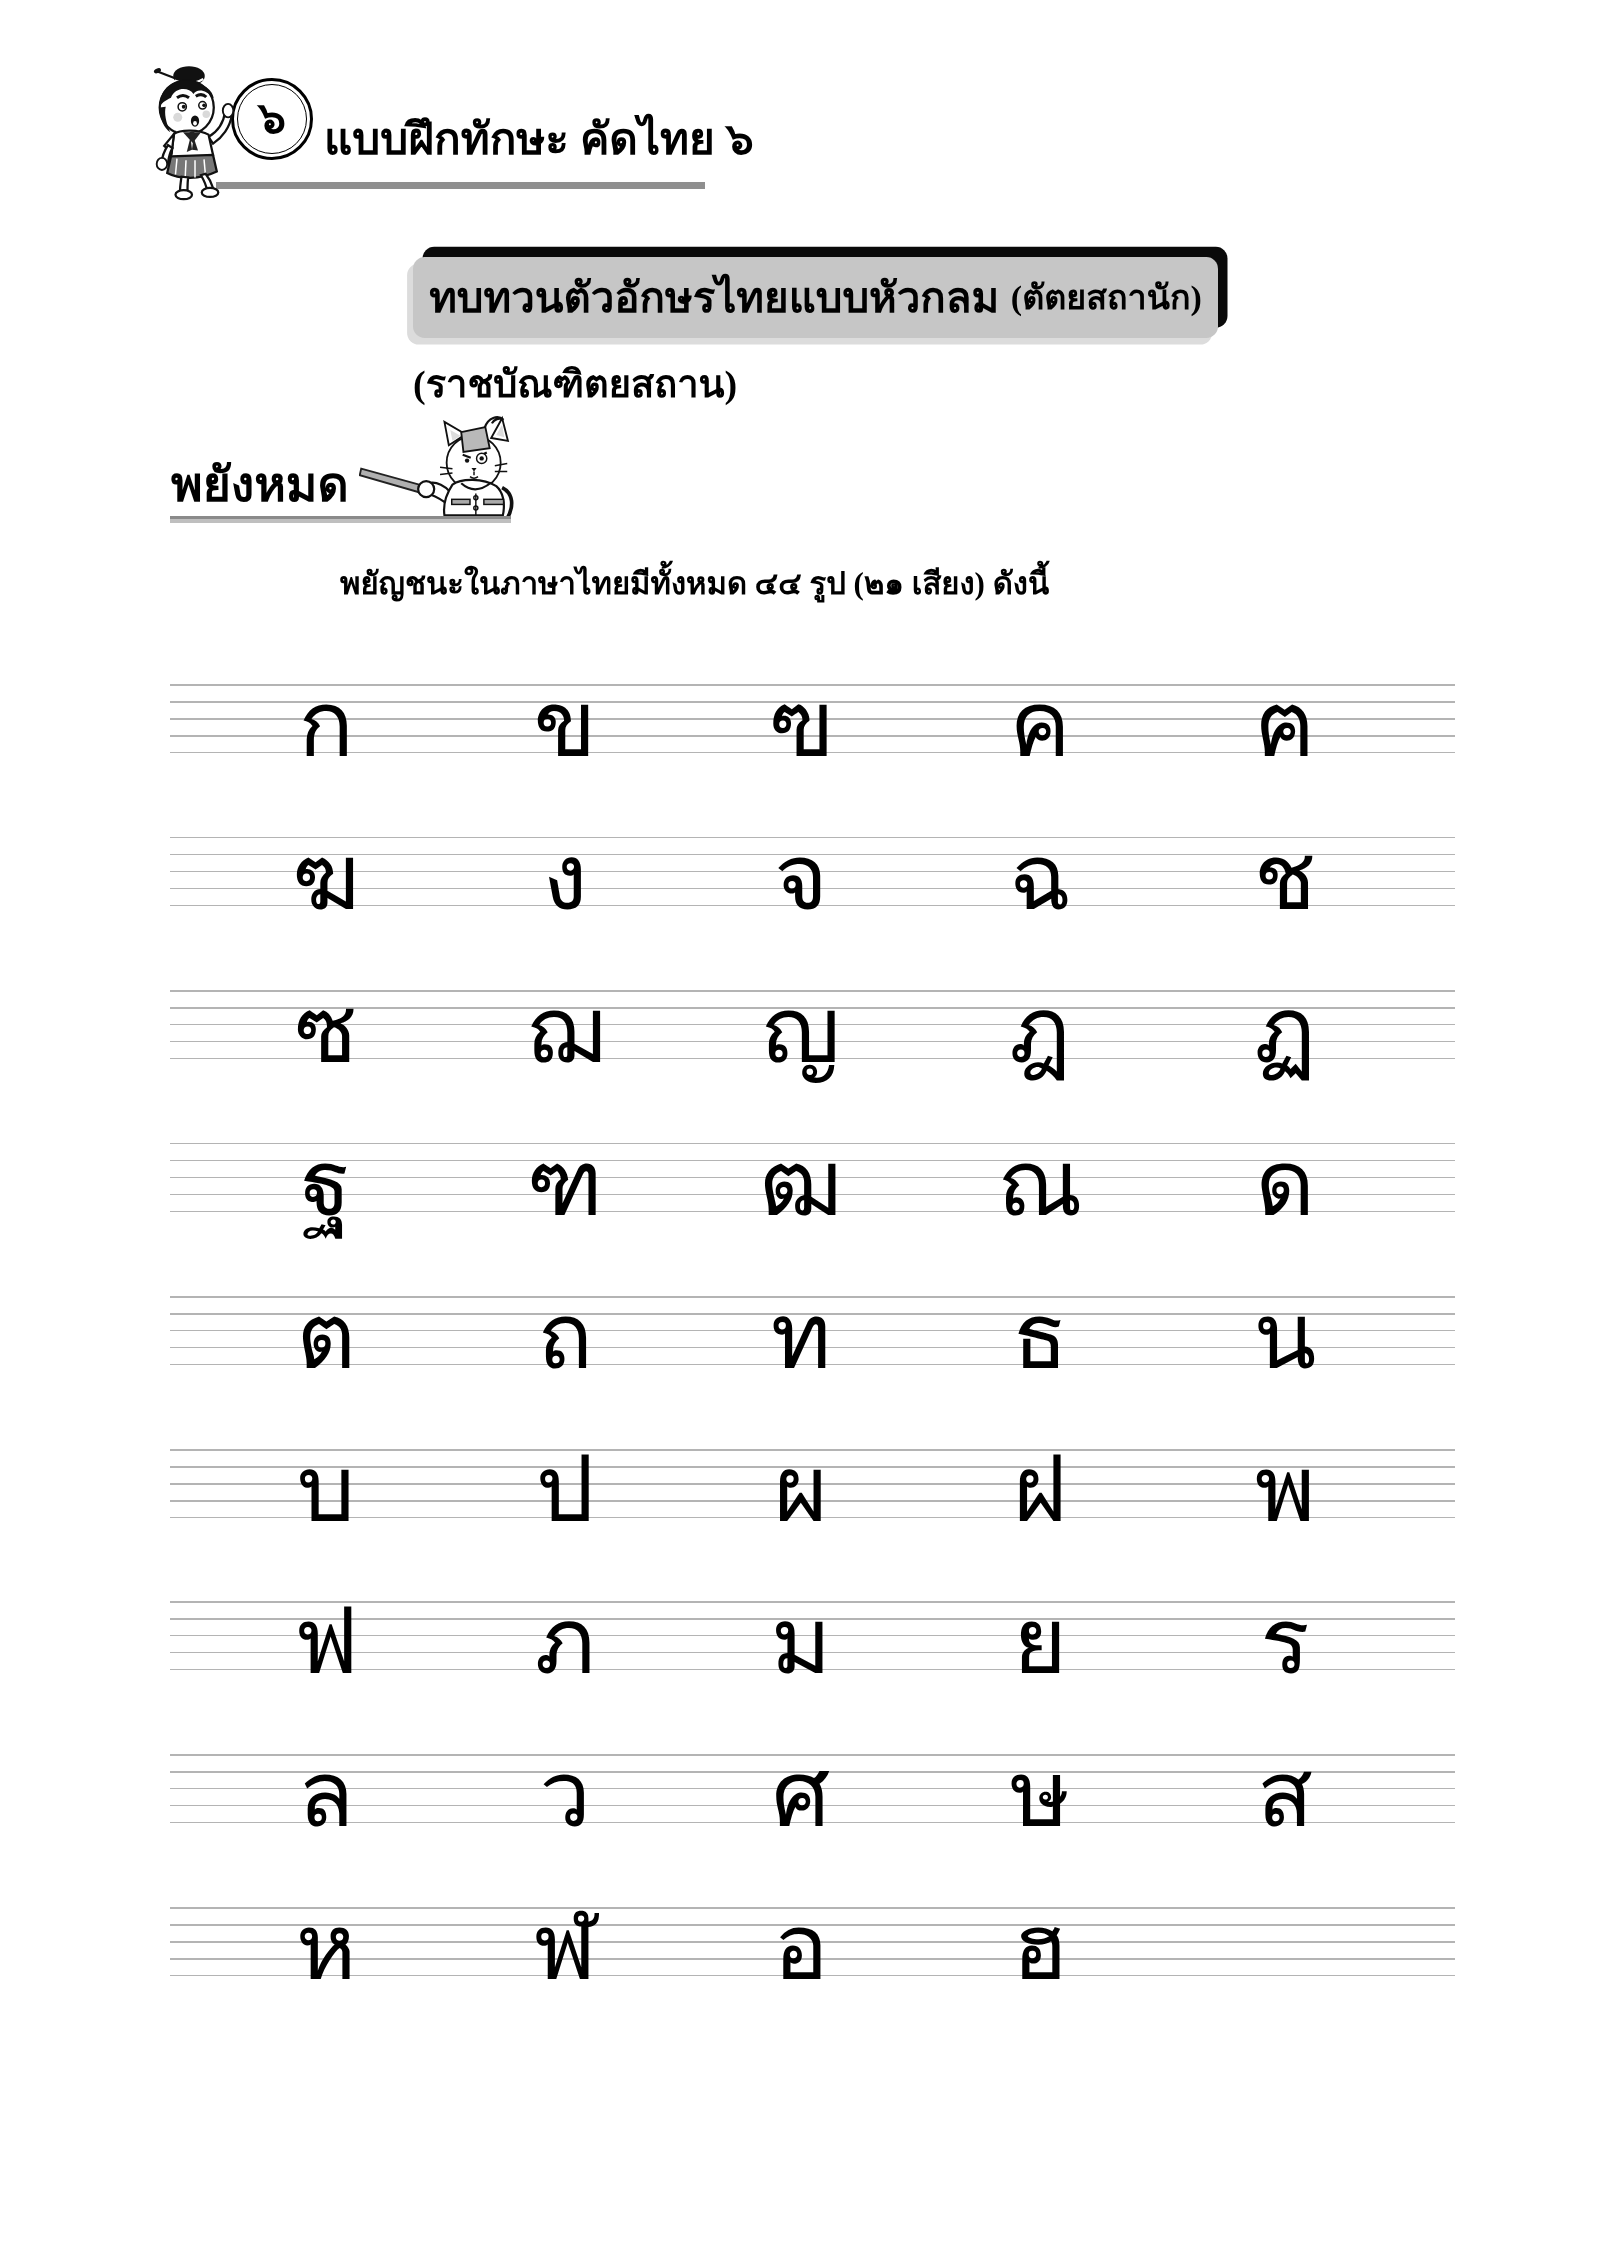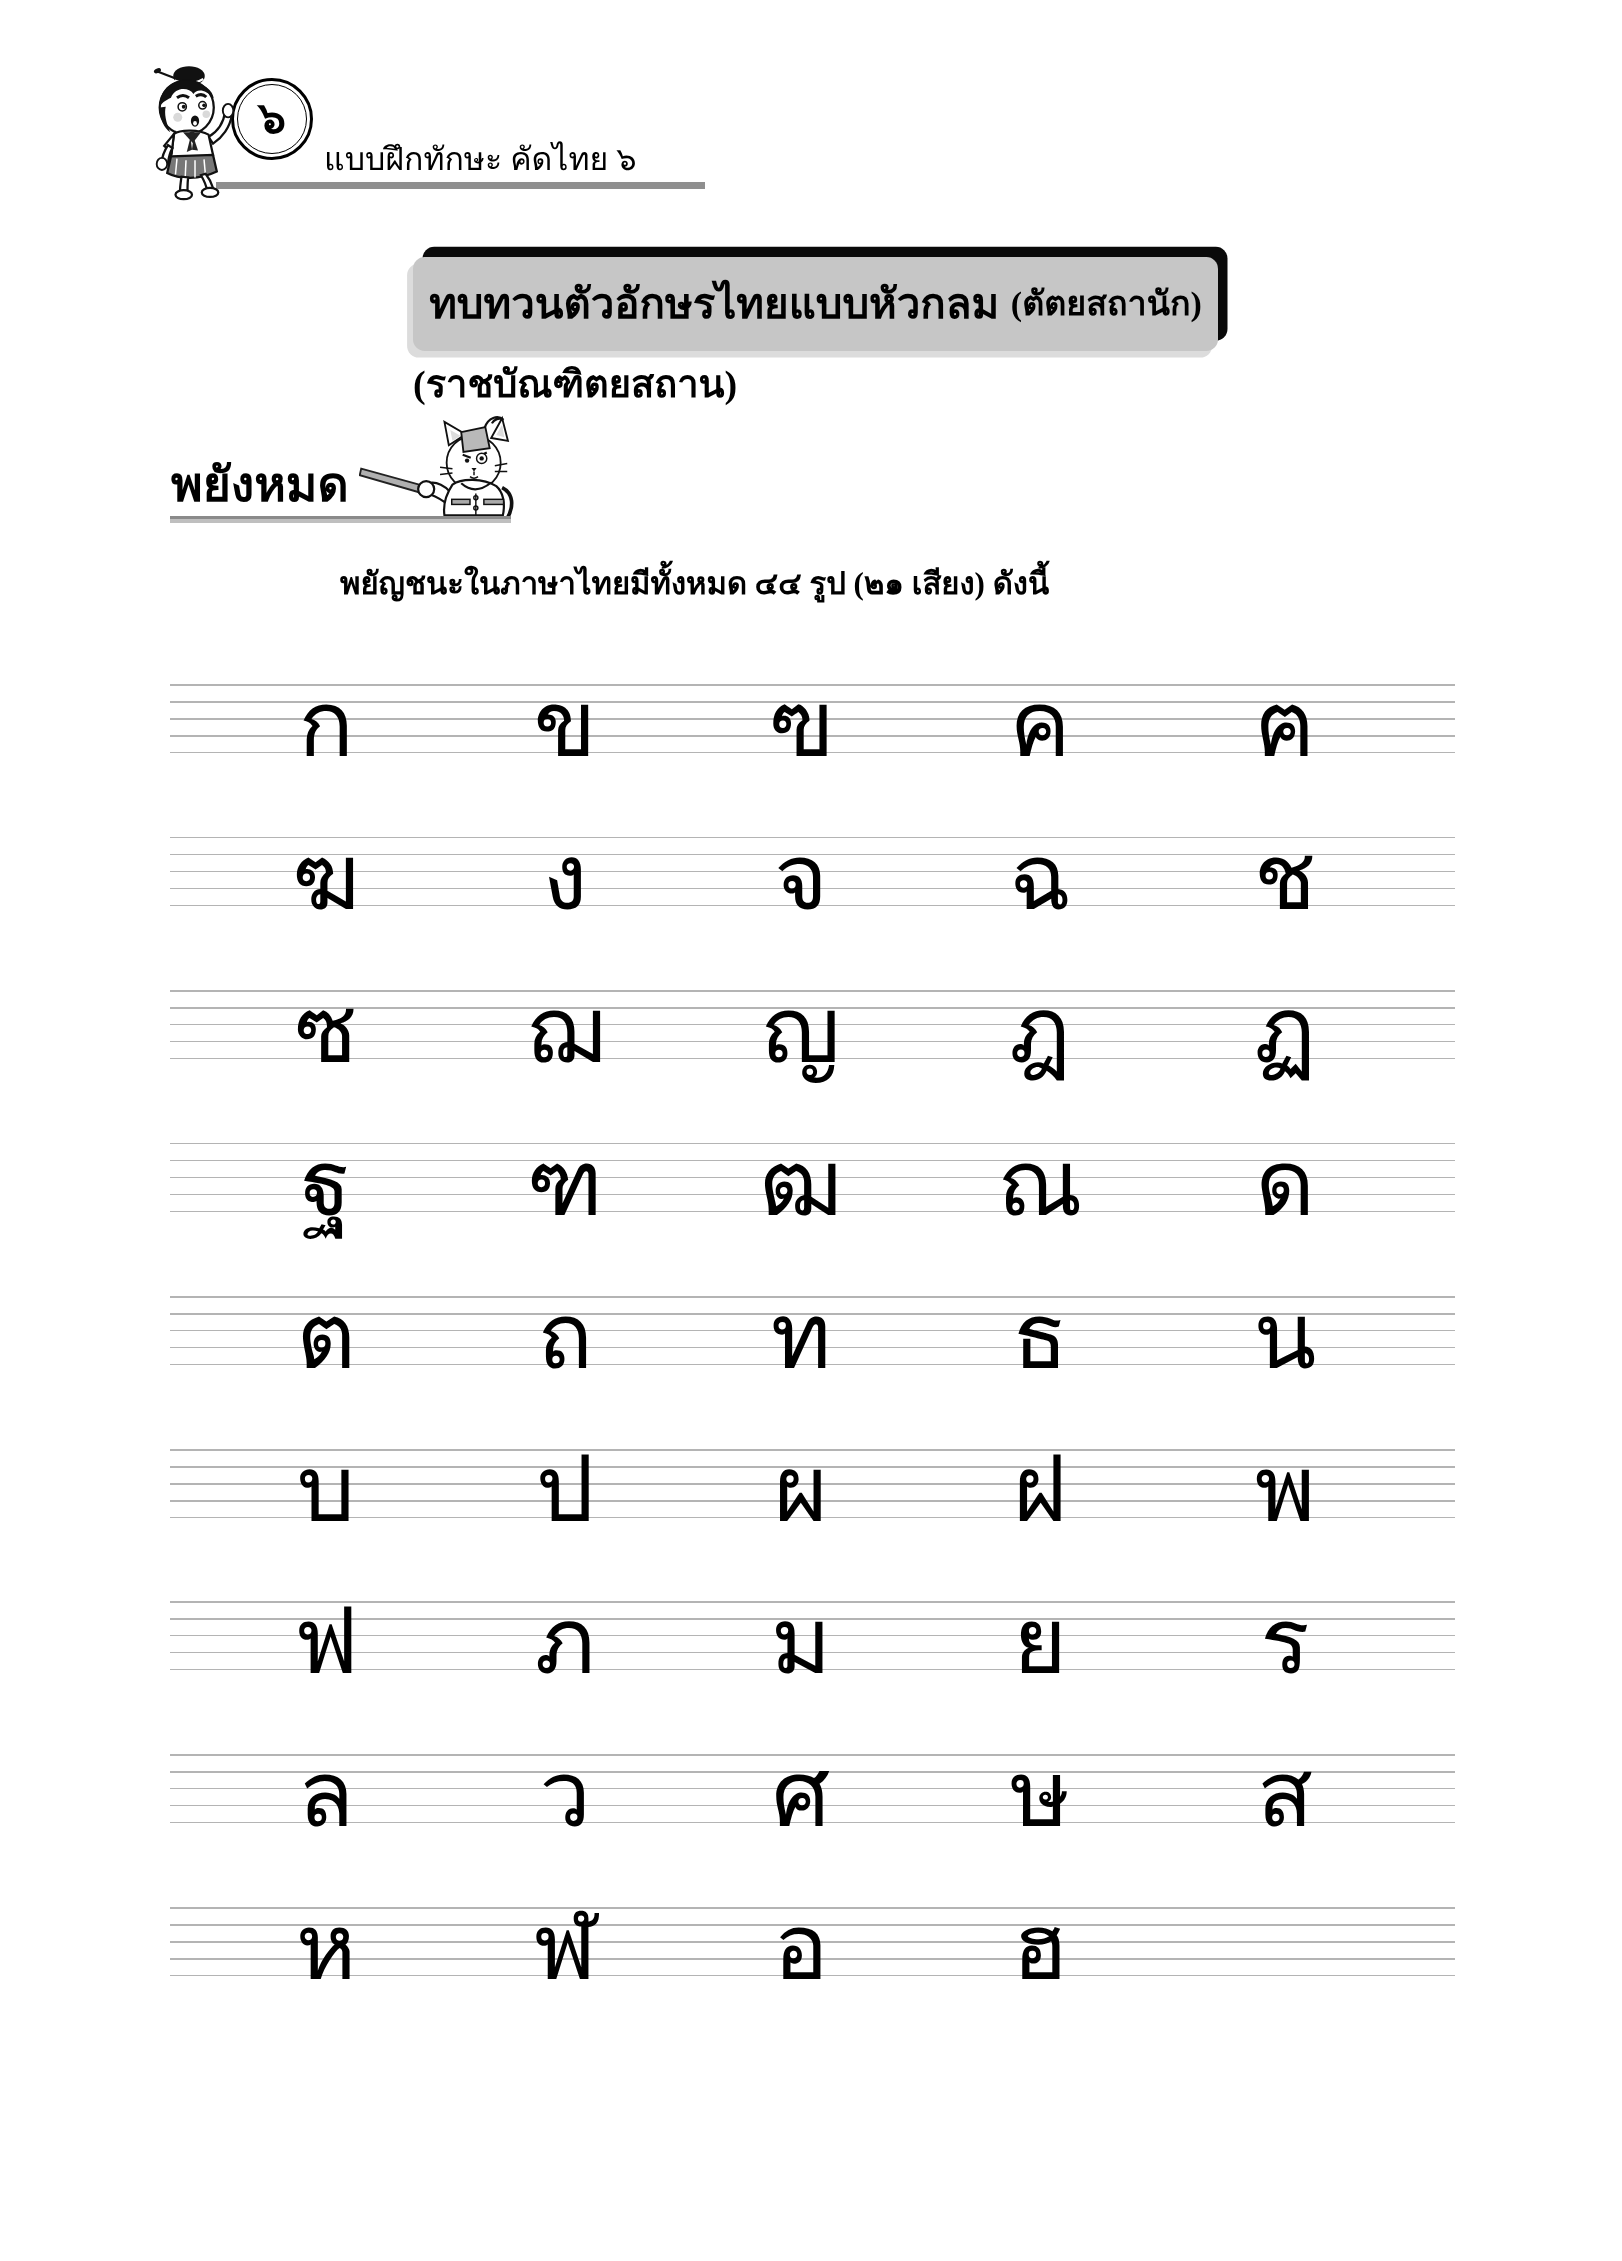"แบบฝึกทักษะ คัดไทย ๖" .header-title { font-size: 32px -> 44px; font-weight: normal -> bold; top: 141px -> 115px }
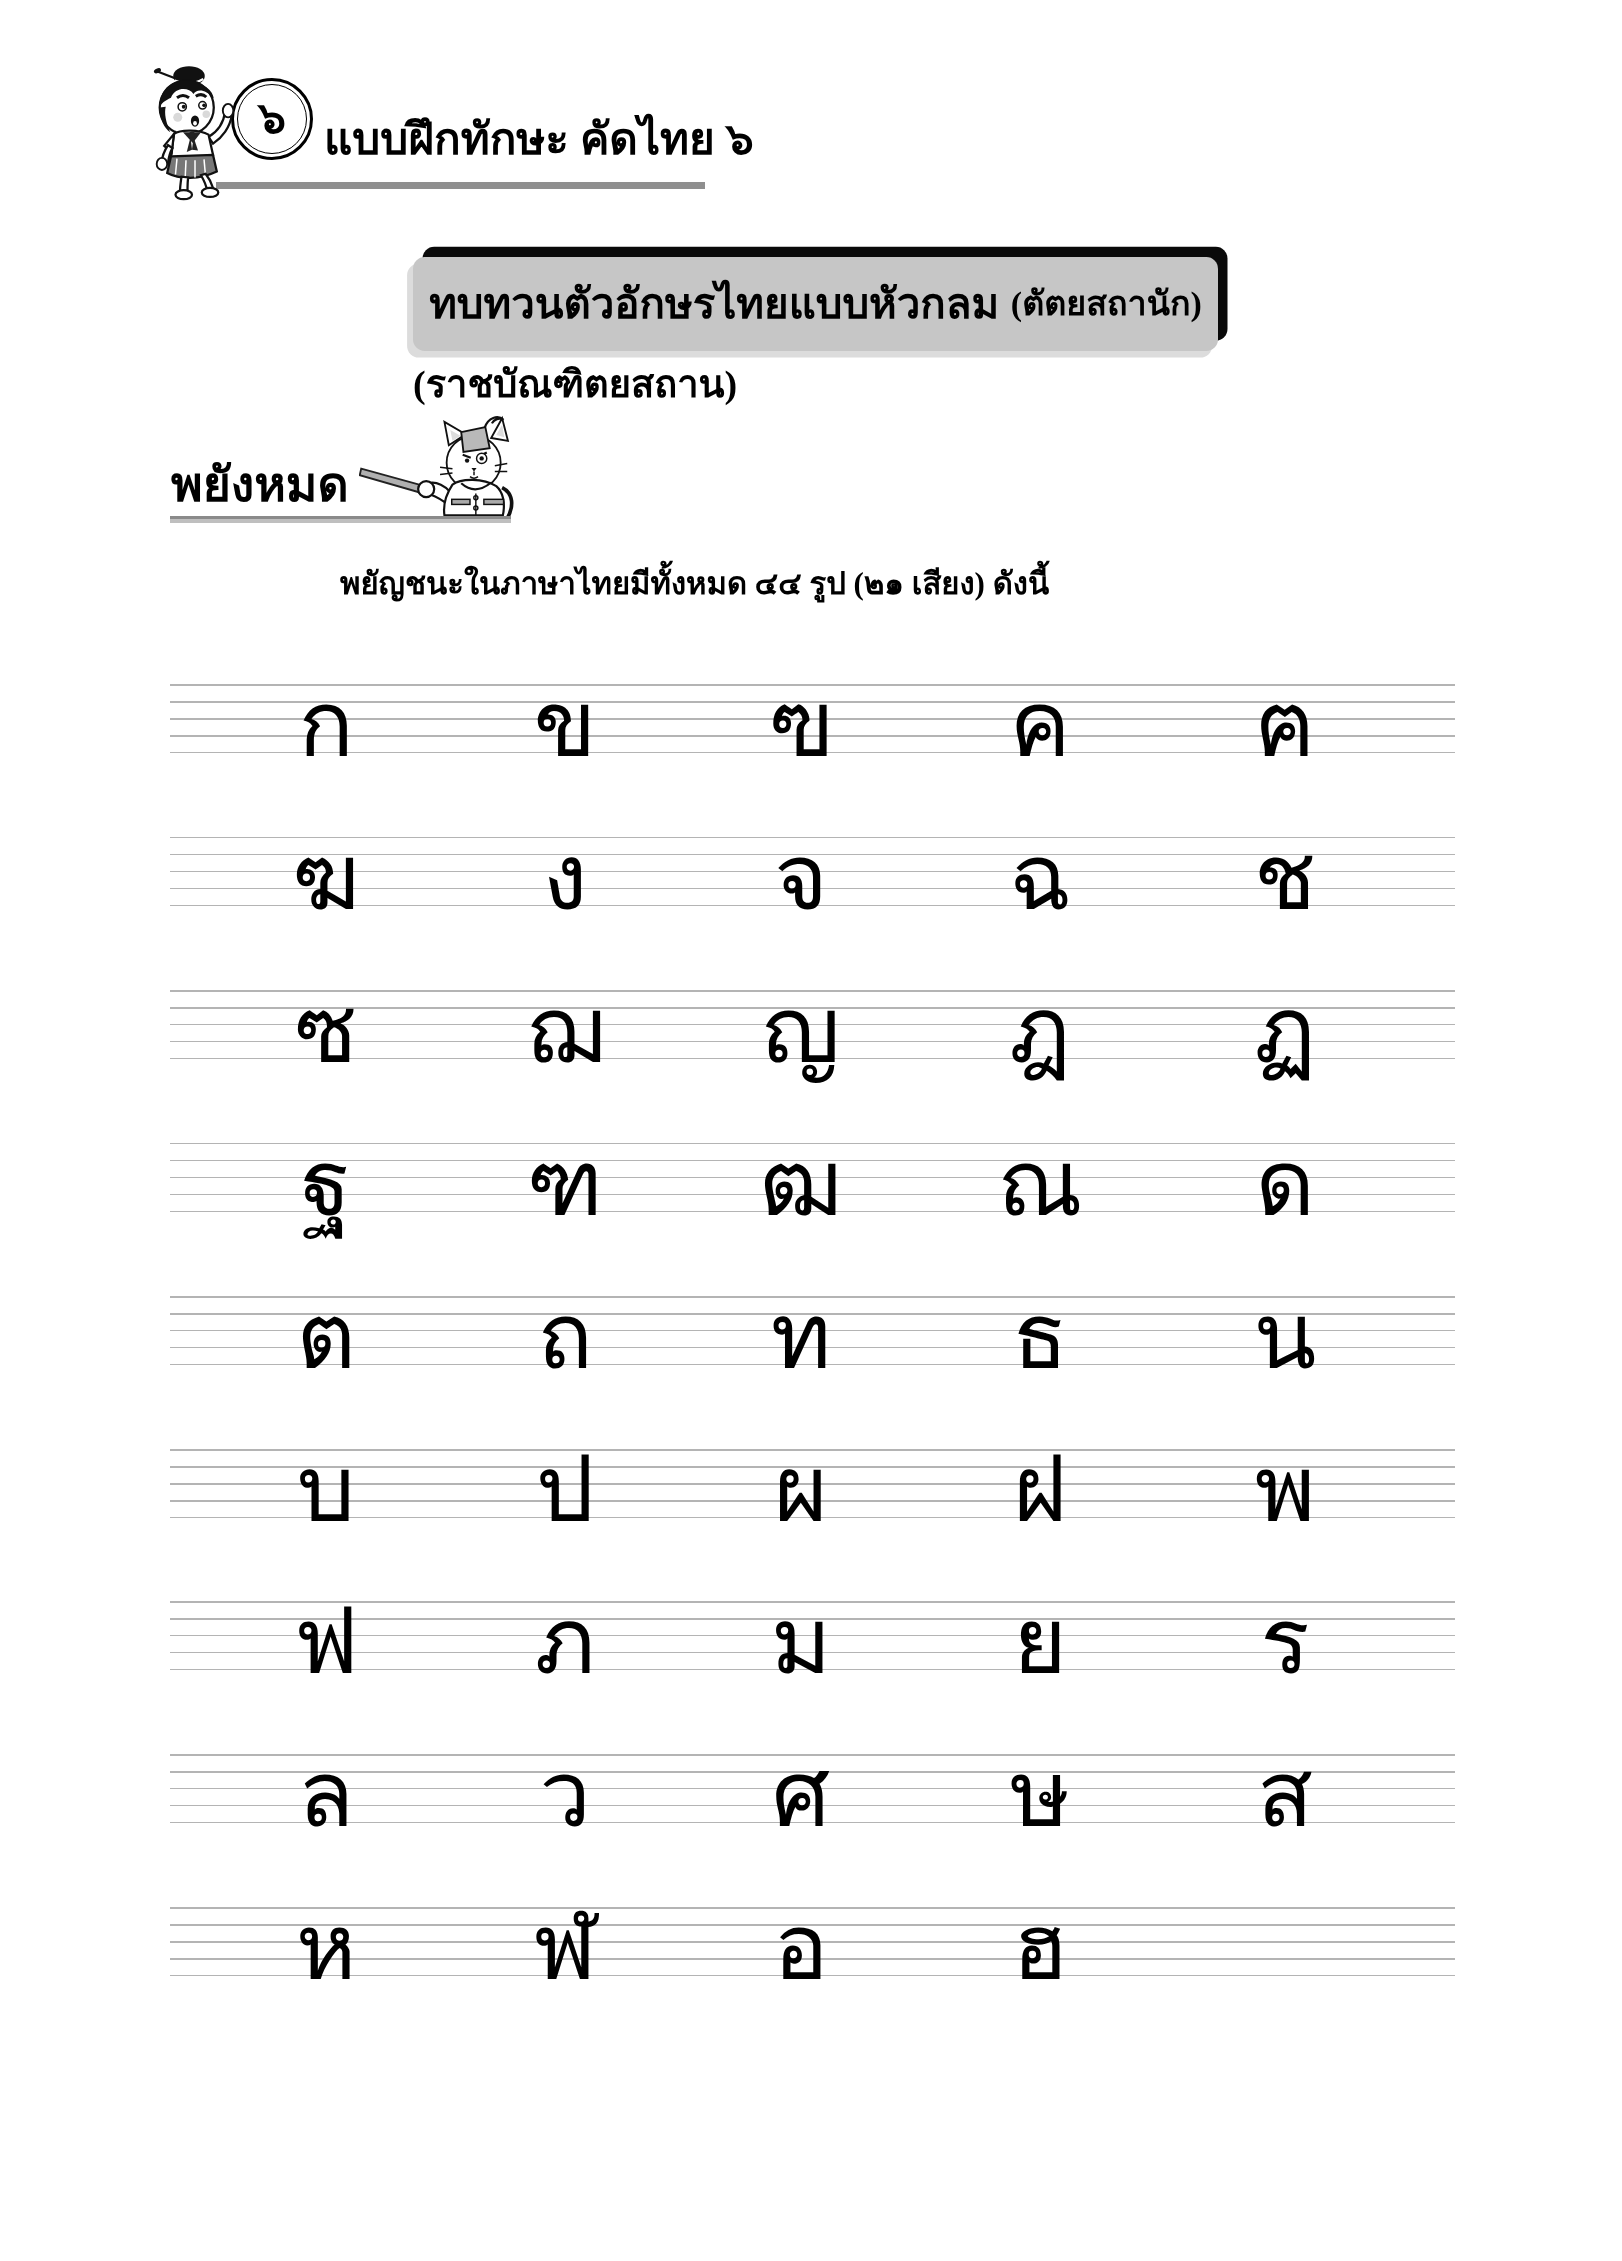"ทบทวนตัวอักษรไทยแบบหัวกลม" .review-box { height: 94px -> 81px }
